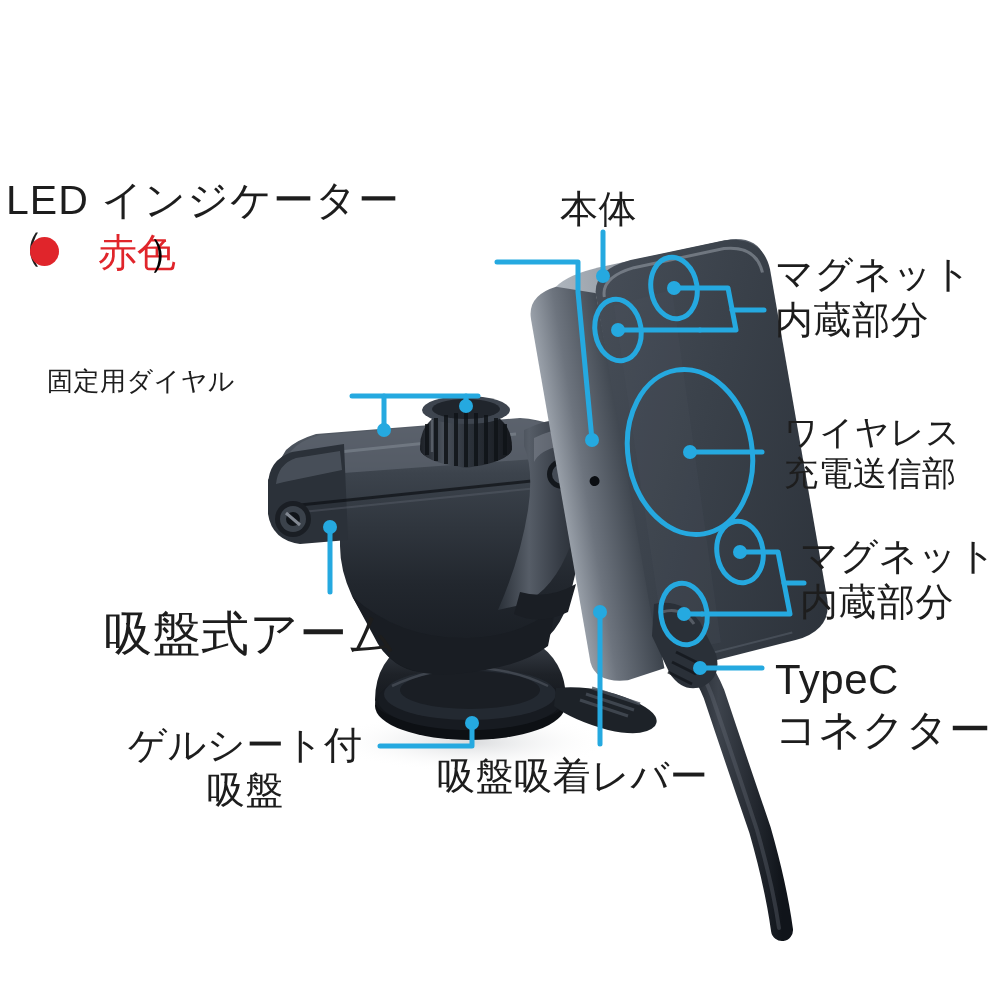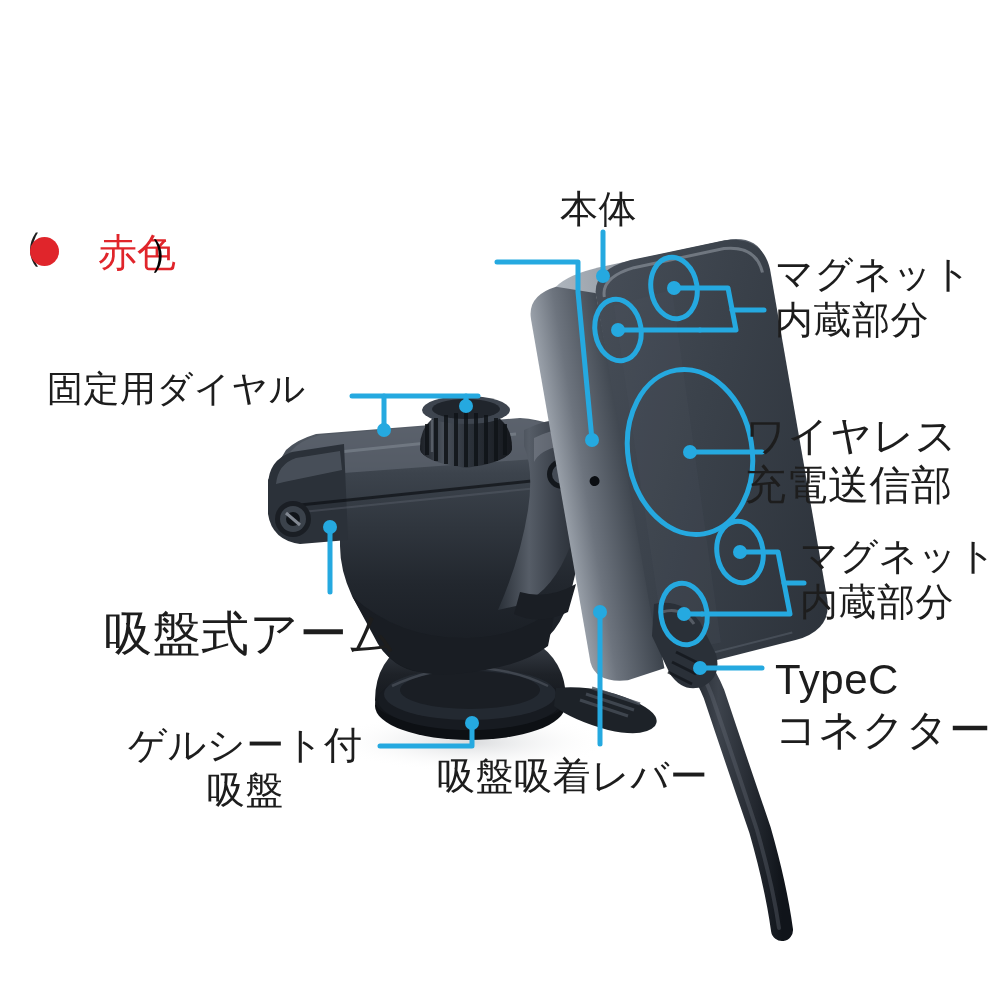"LED インジケーター" div.lbl { html: none -> <div>LED インジケーター</div> }
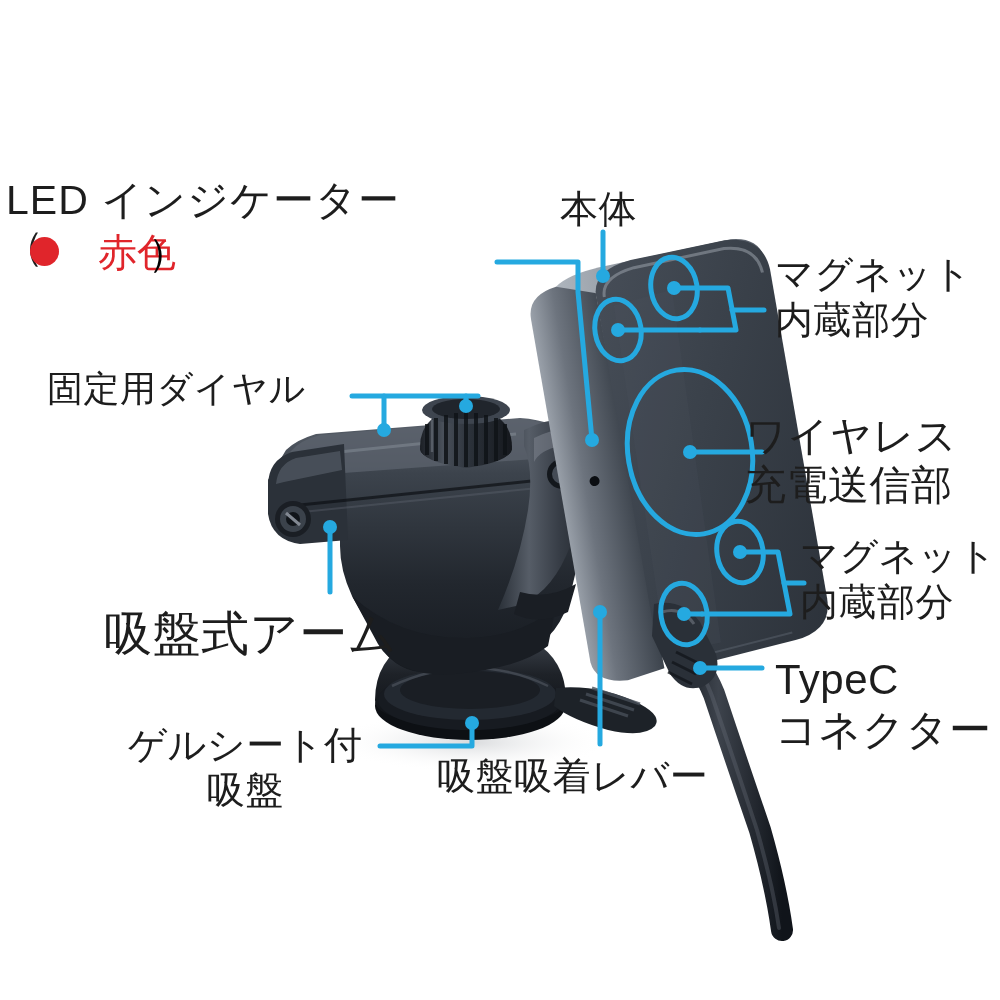"固定用ダイヤル" #lbl-dial { font-family: none -> Liberation Mono, monospace; font-size: 36px -> 26px }
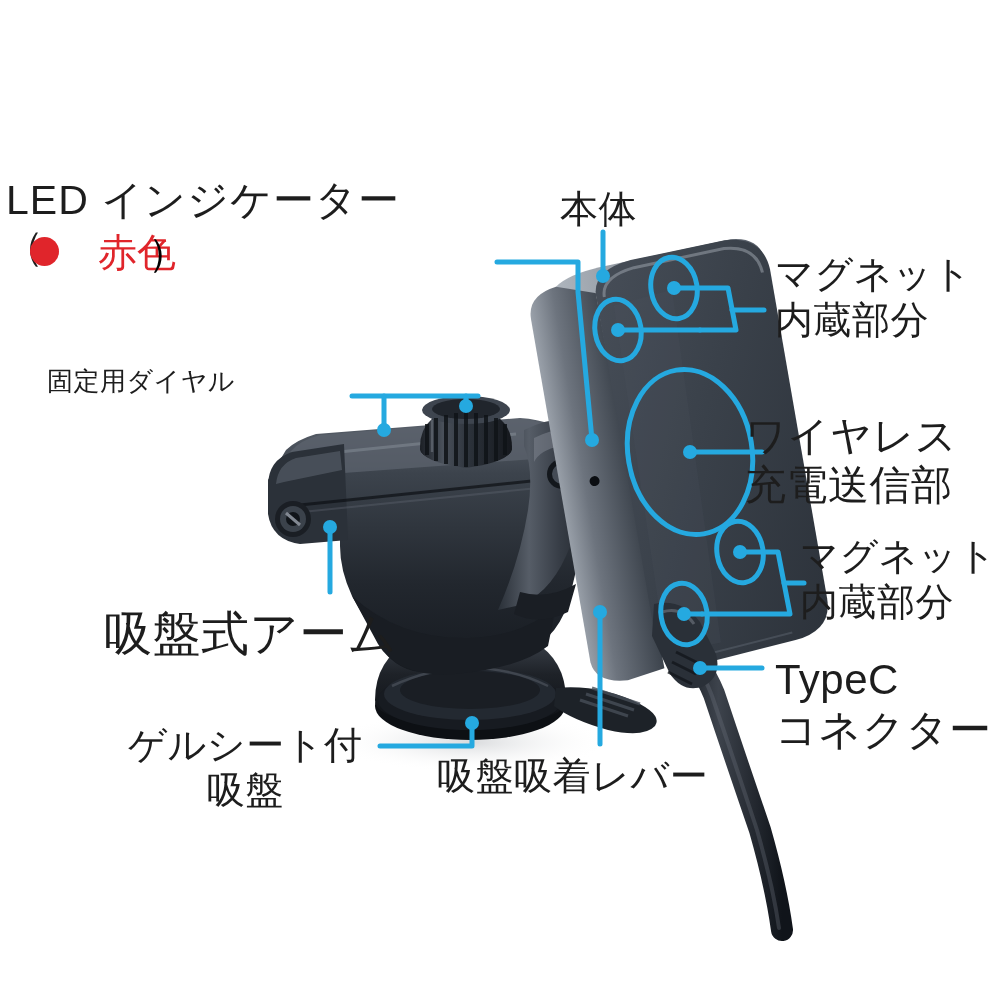"ワイヤレス" #lbl-wireless { font-size: 41px -> 34px; left: 745px -> 784px }
